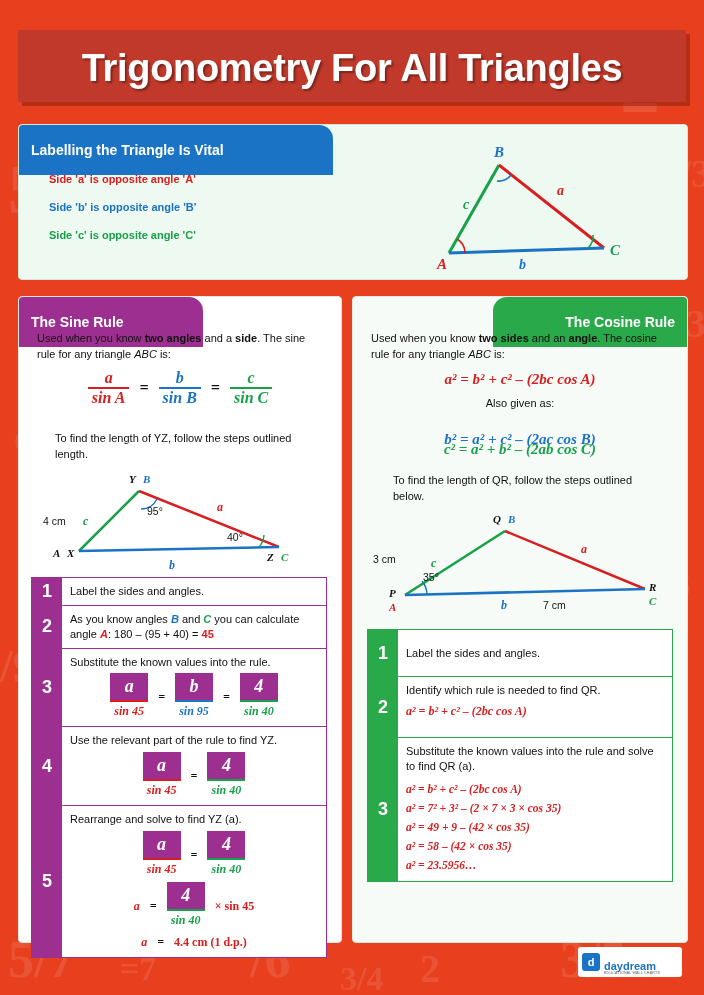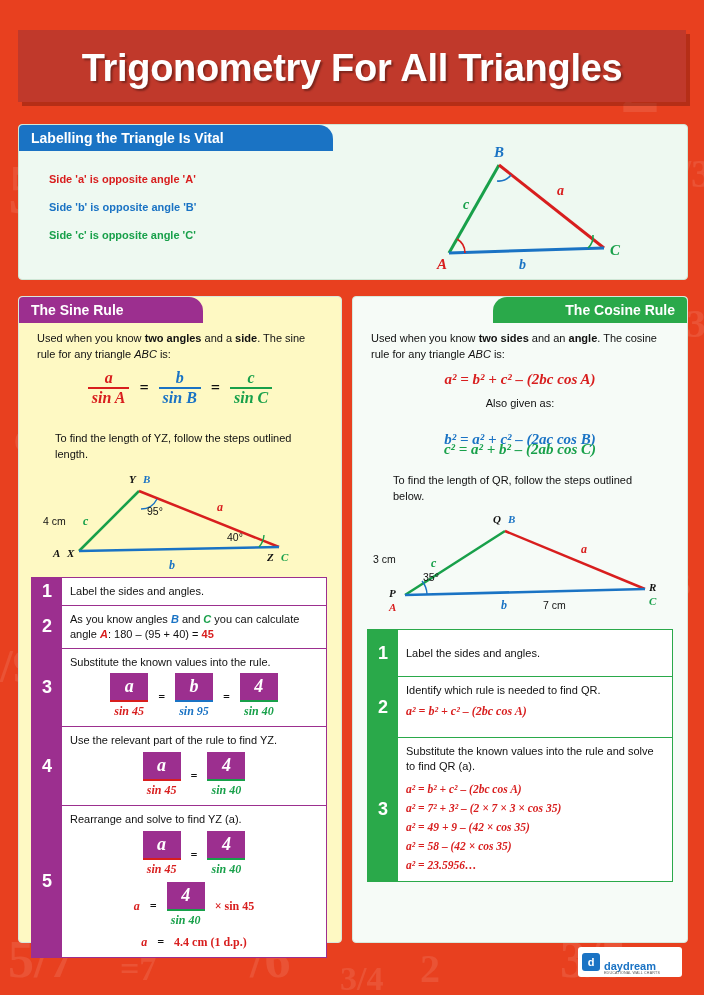"Labelling the Triangle Is Vital" .panel-header { padding: 0 12px -> 12px 12px }
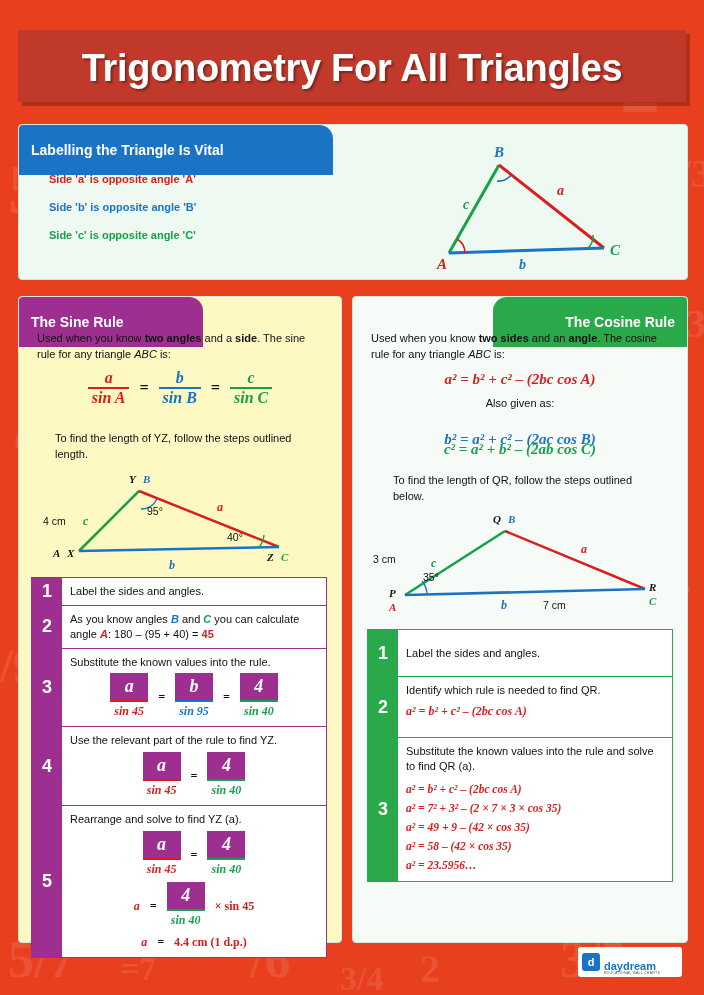"The Sine Rule" #sine { background: #fef9c3 -> #ffffff }
